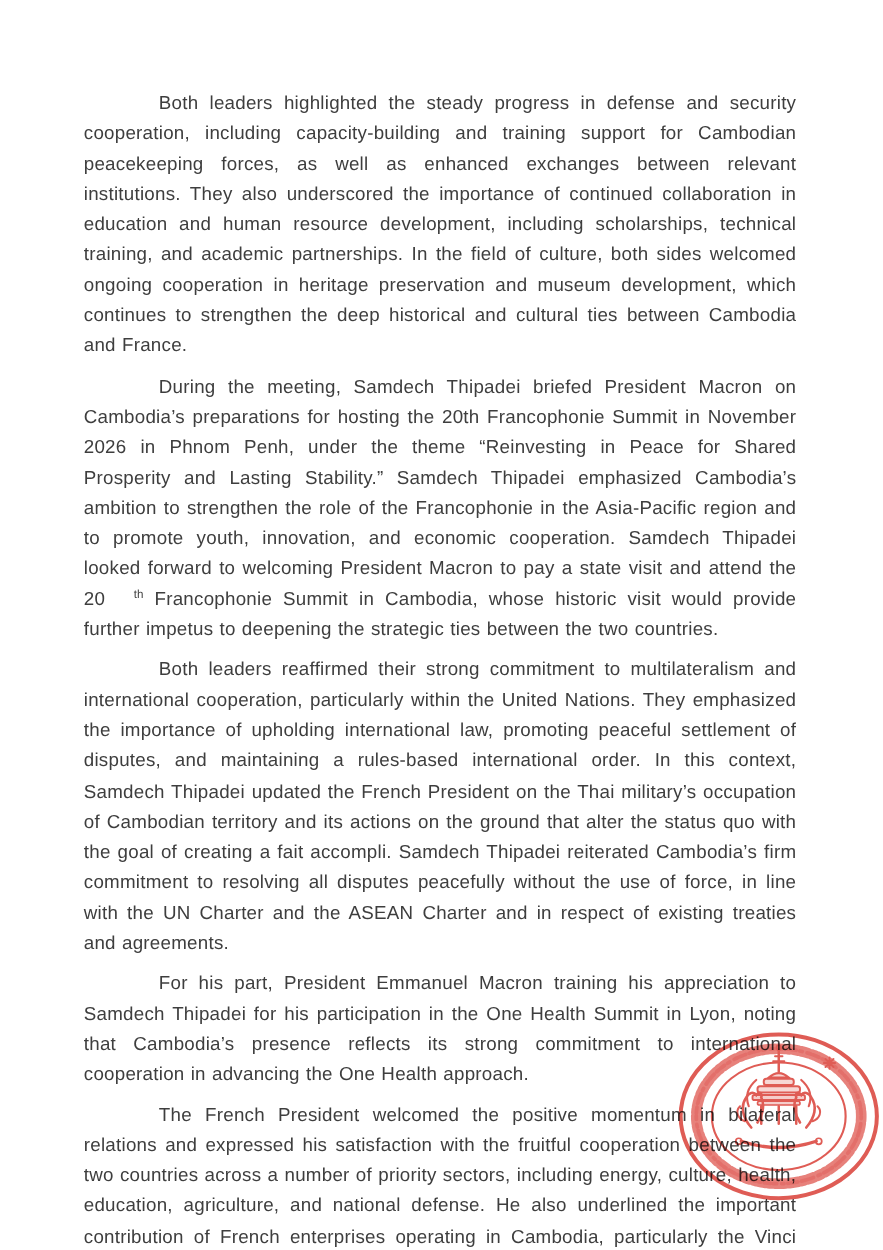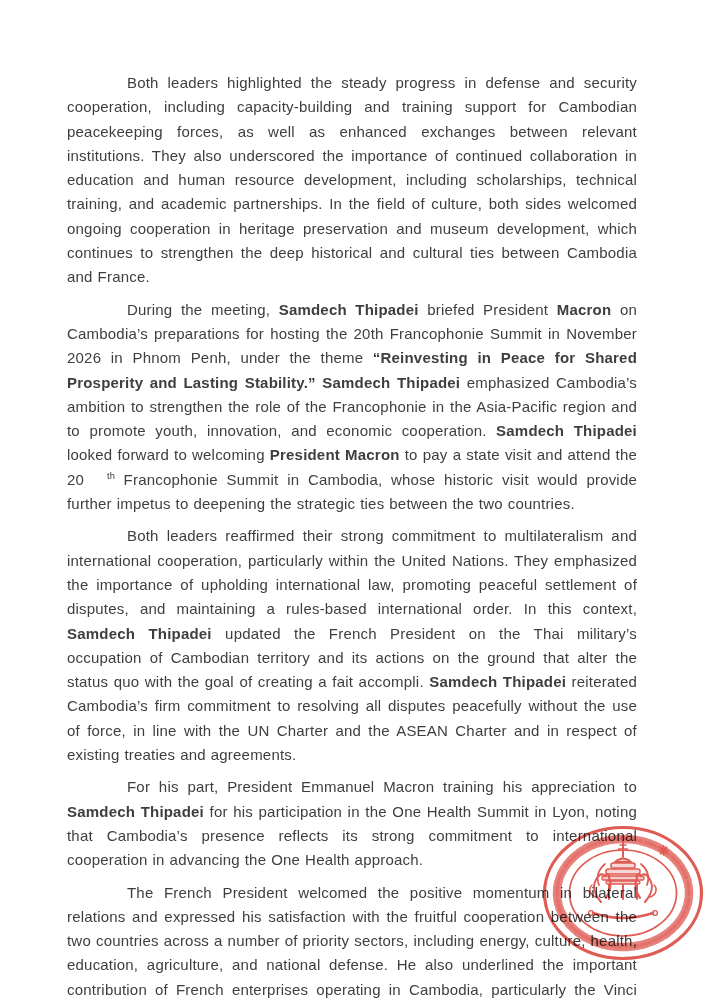"Samdech Thipadei" .bold { font-weight: 700 -> 400 }
